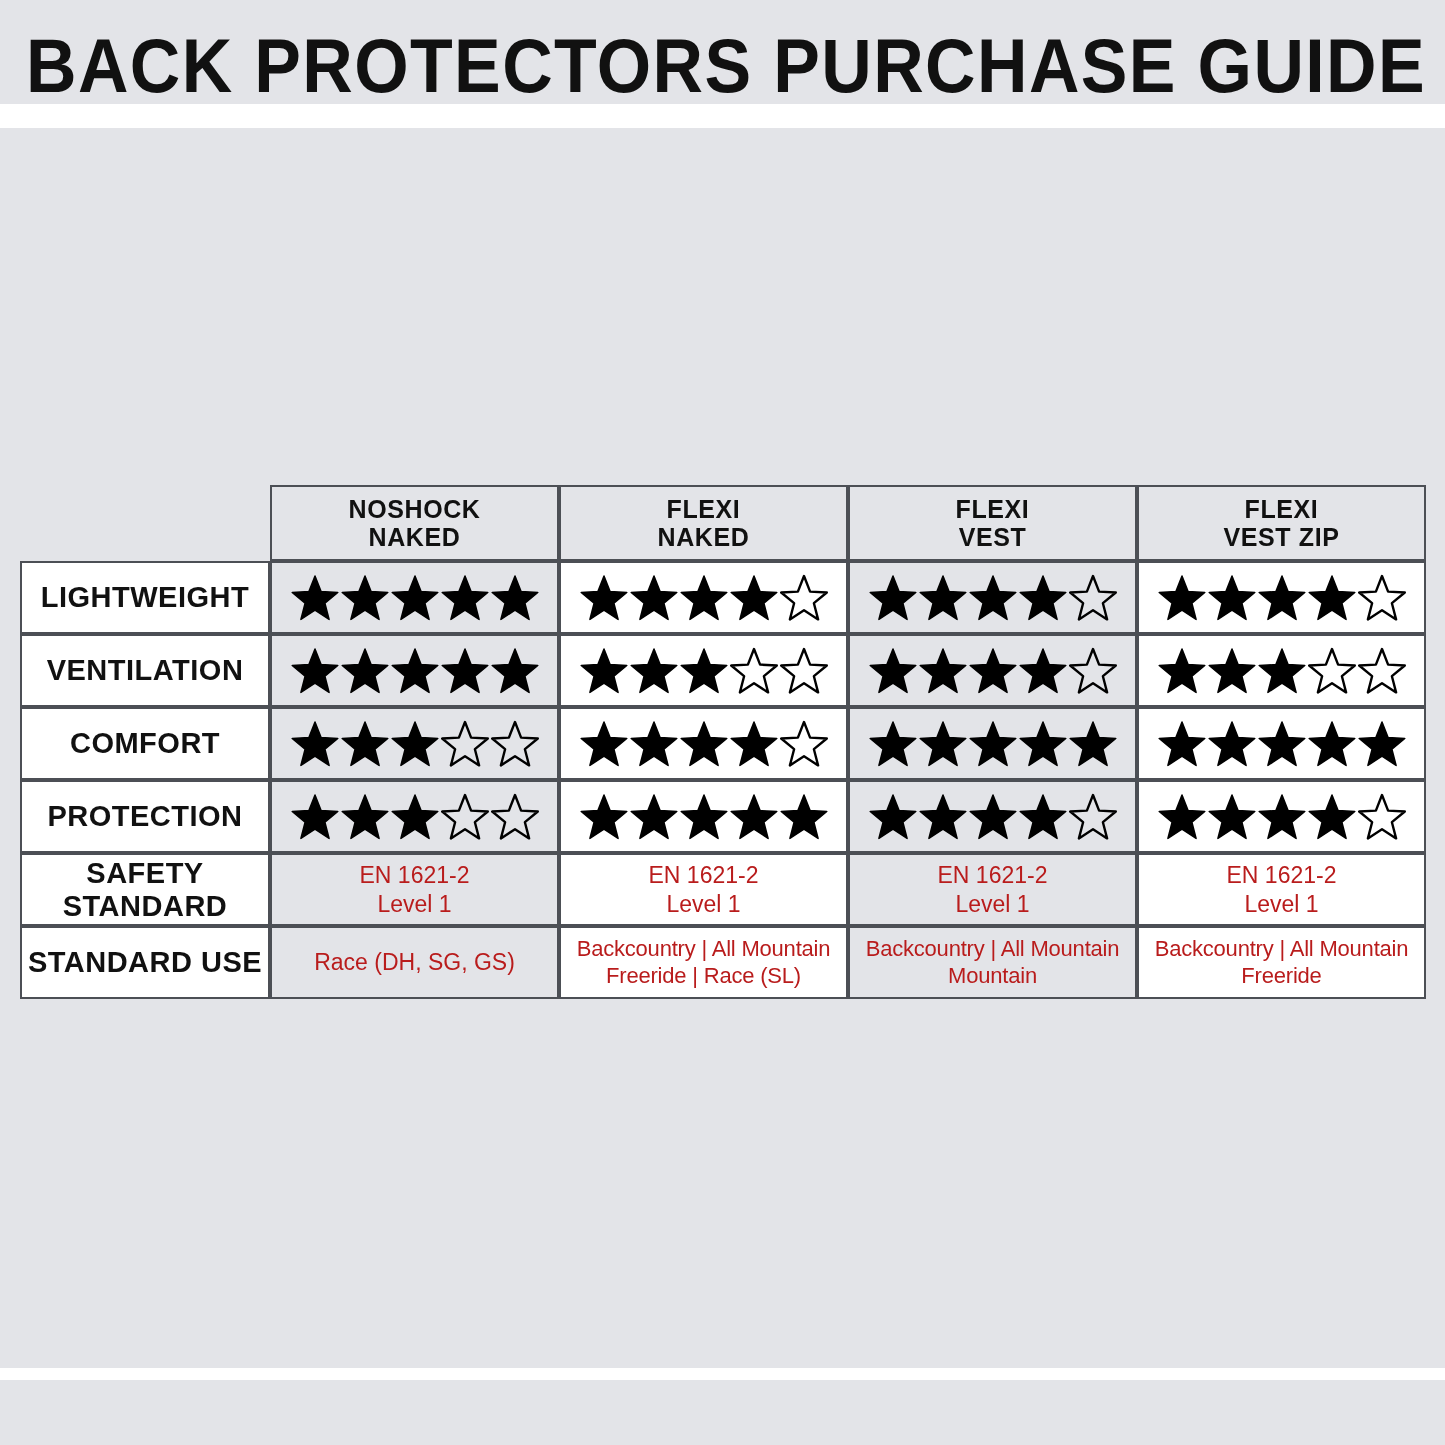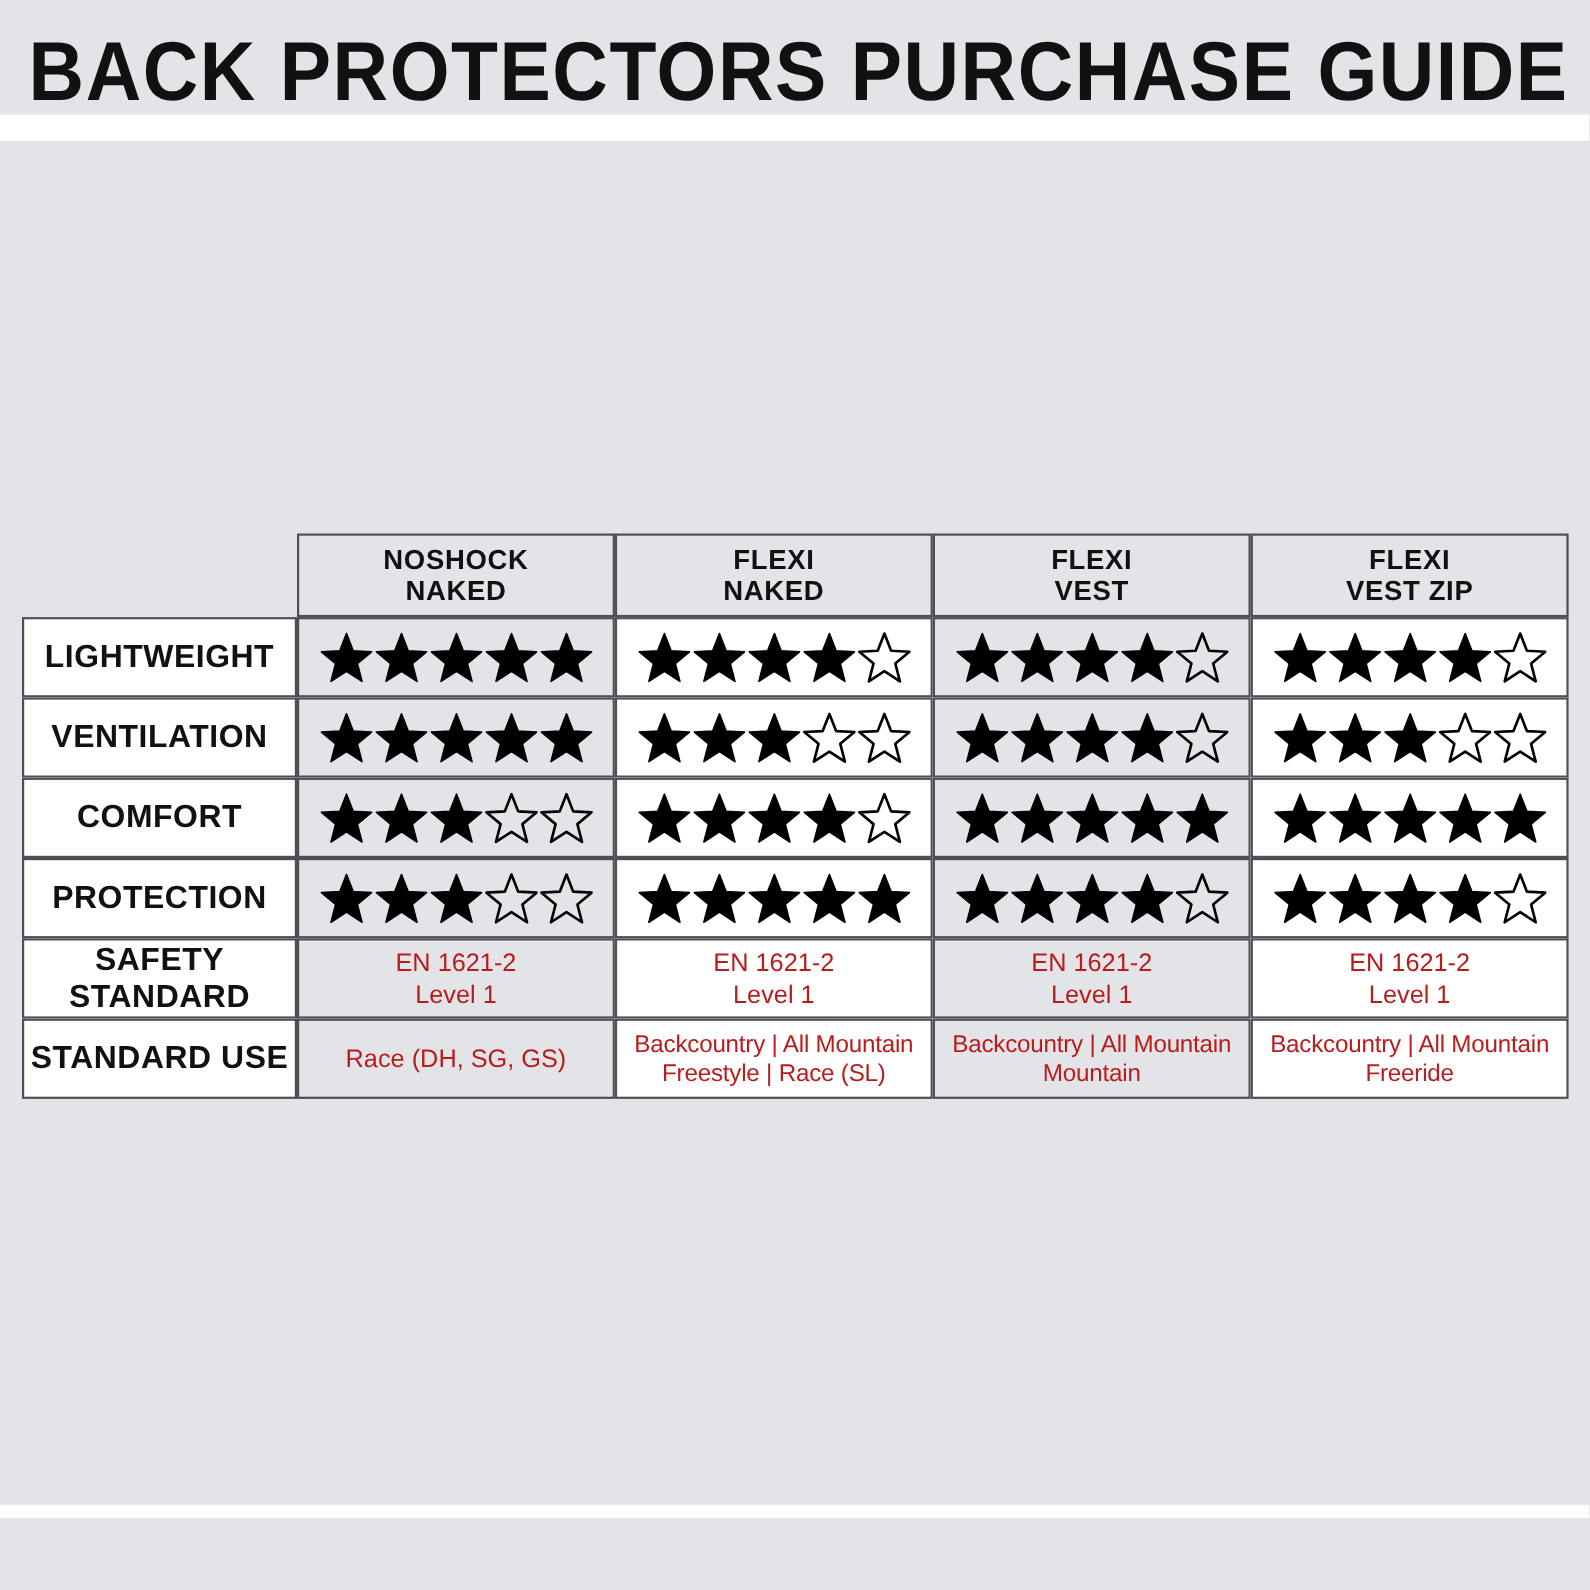"Freestyle | Race (SL)" span.l2 { text: Freestyle -> Freeride }
